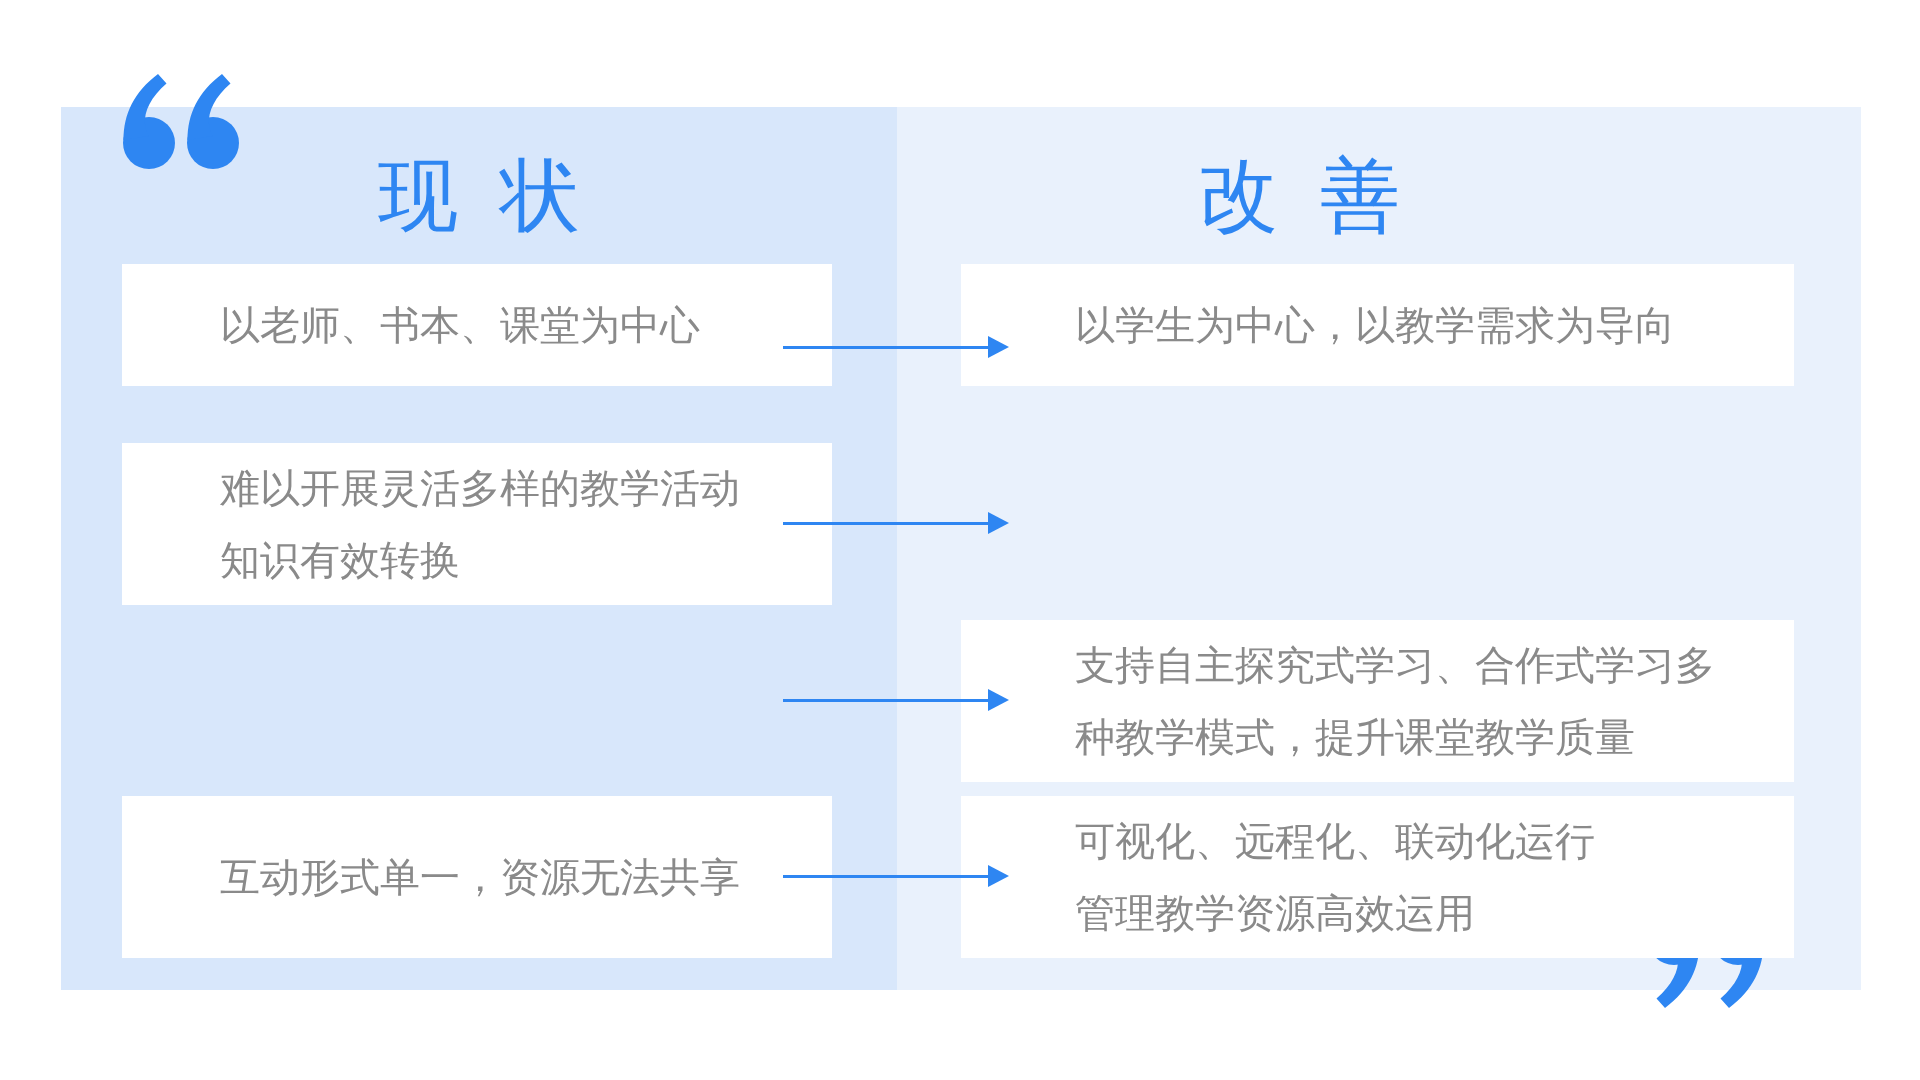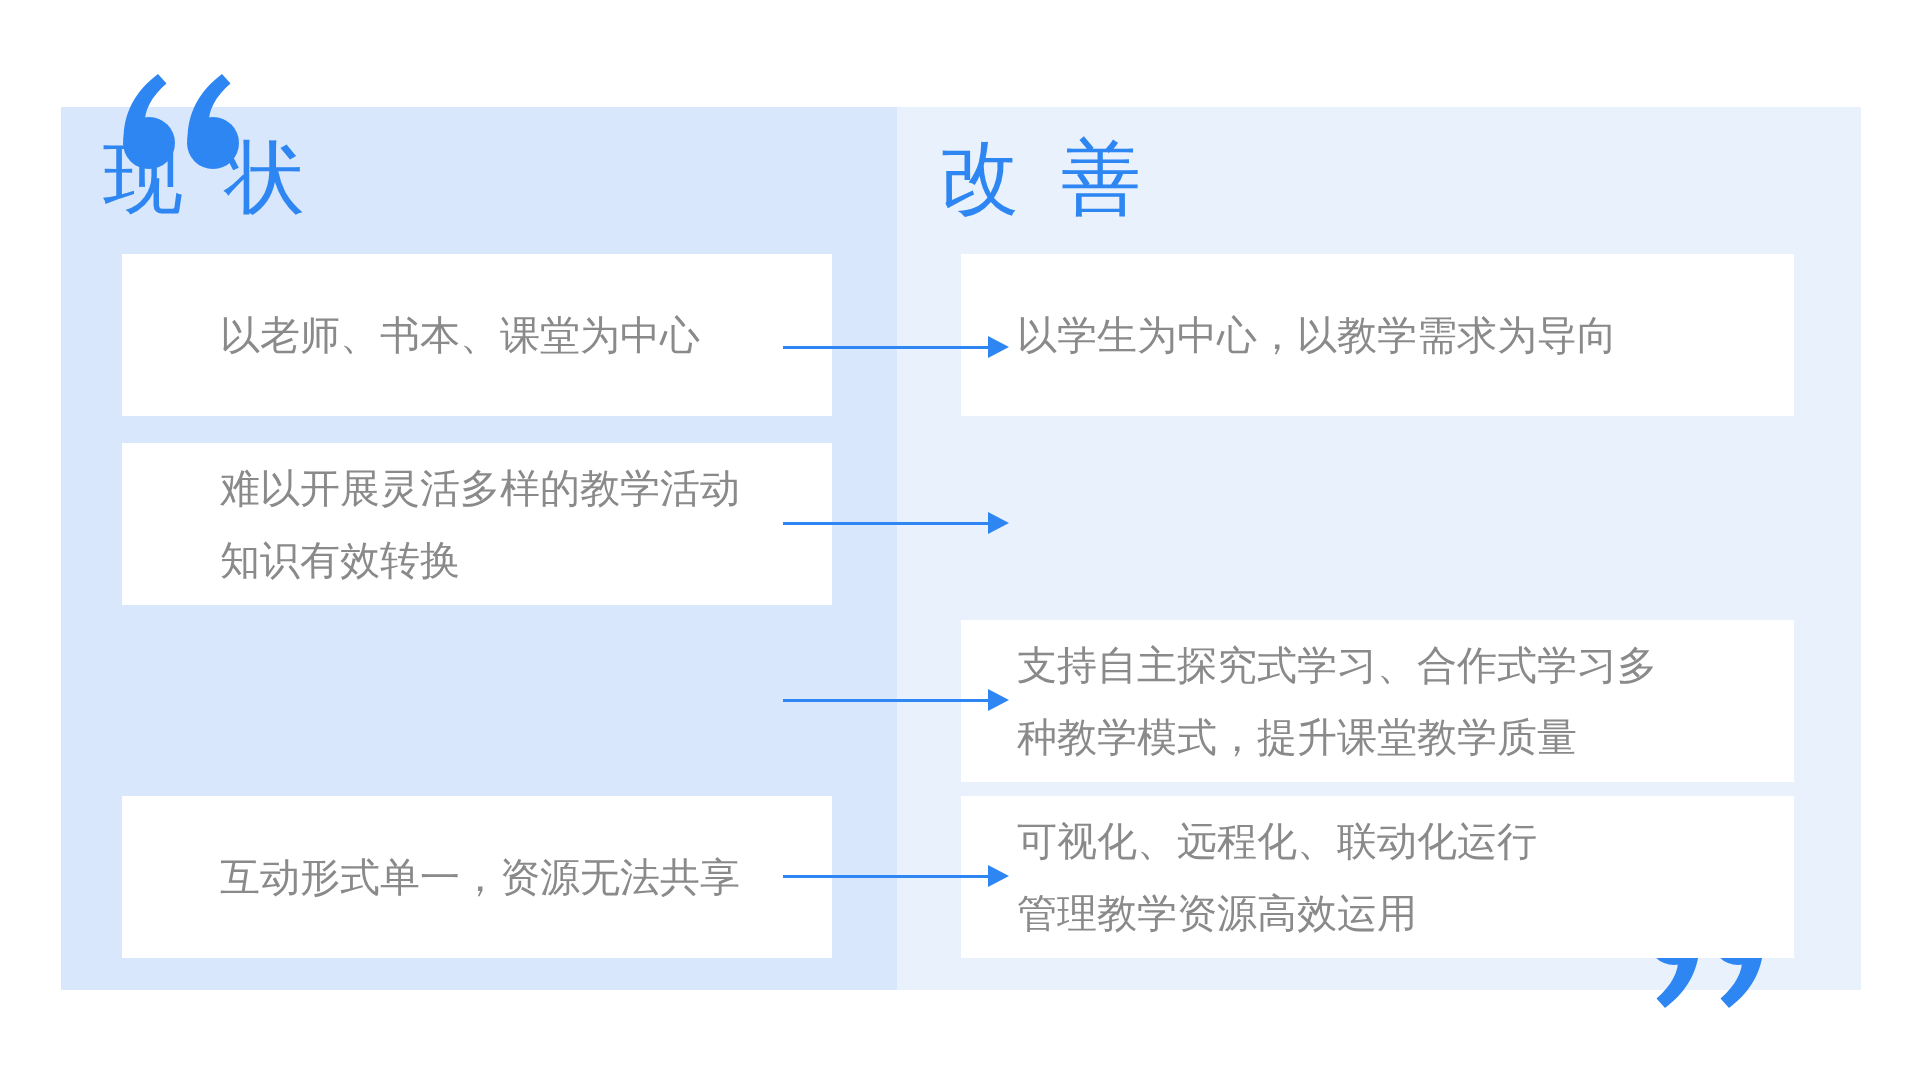"现状" .col-title { text-align: none -> center; top: 136px -> 154px }
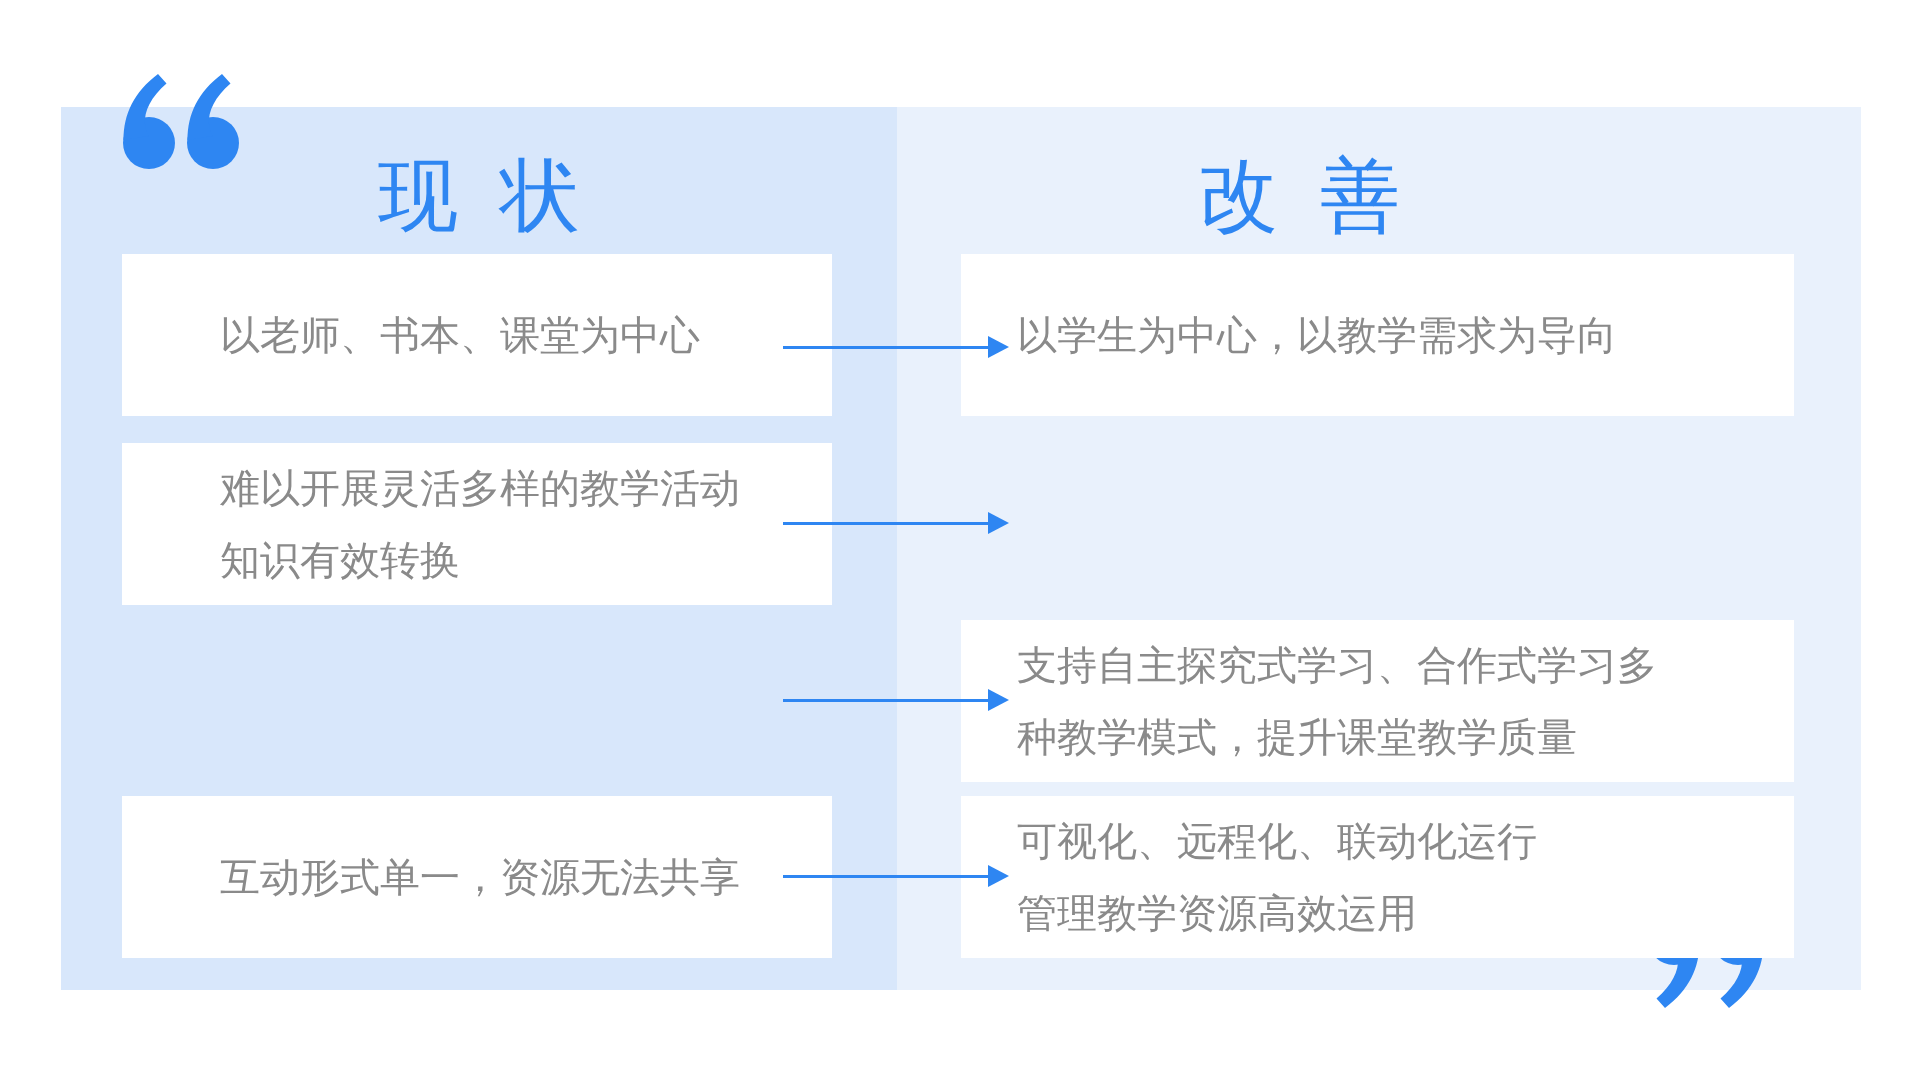"以老师、书本、课堂为中心" .row1 { height: 162px -> 122px; top: 254px -> 264px }
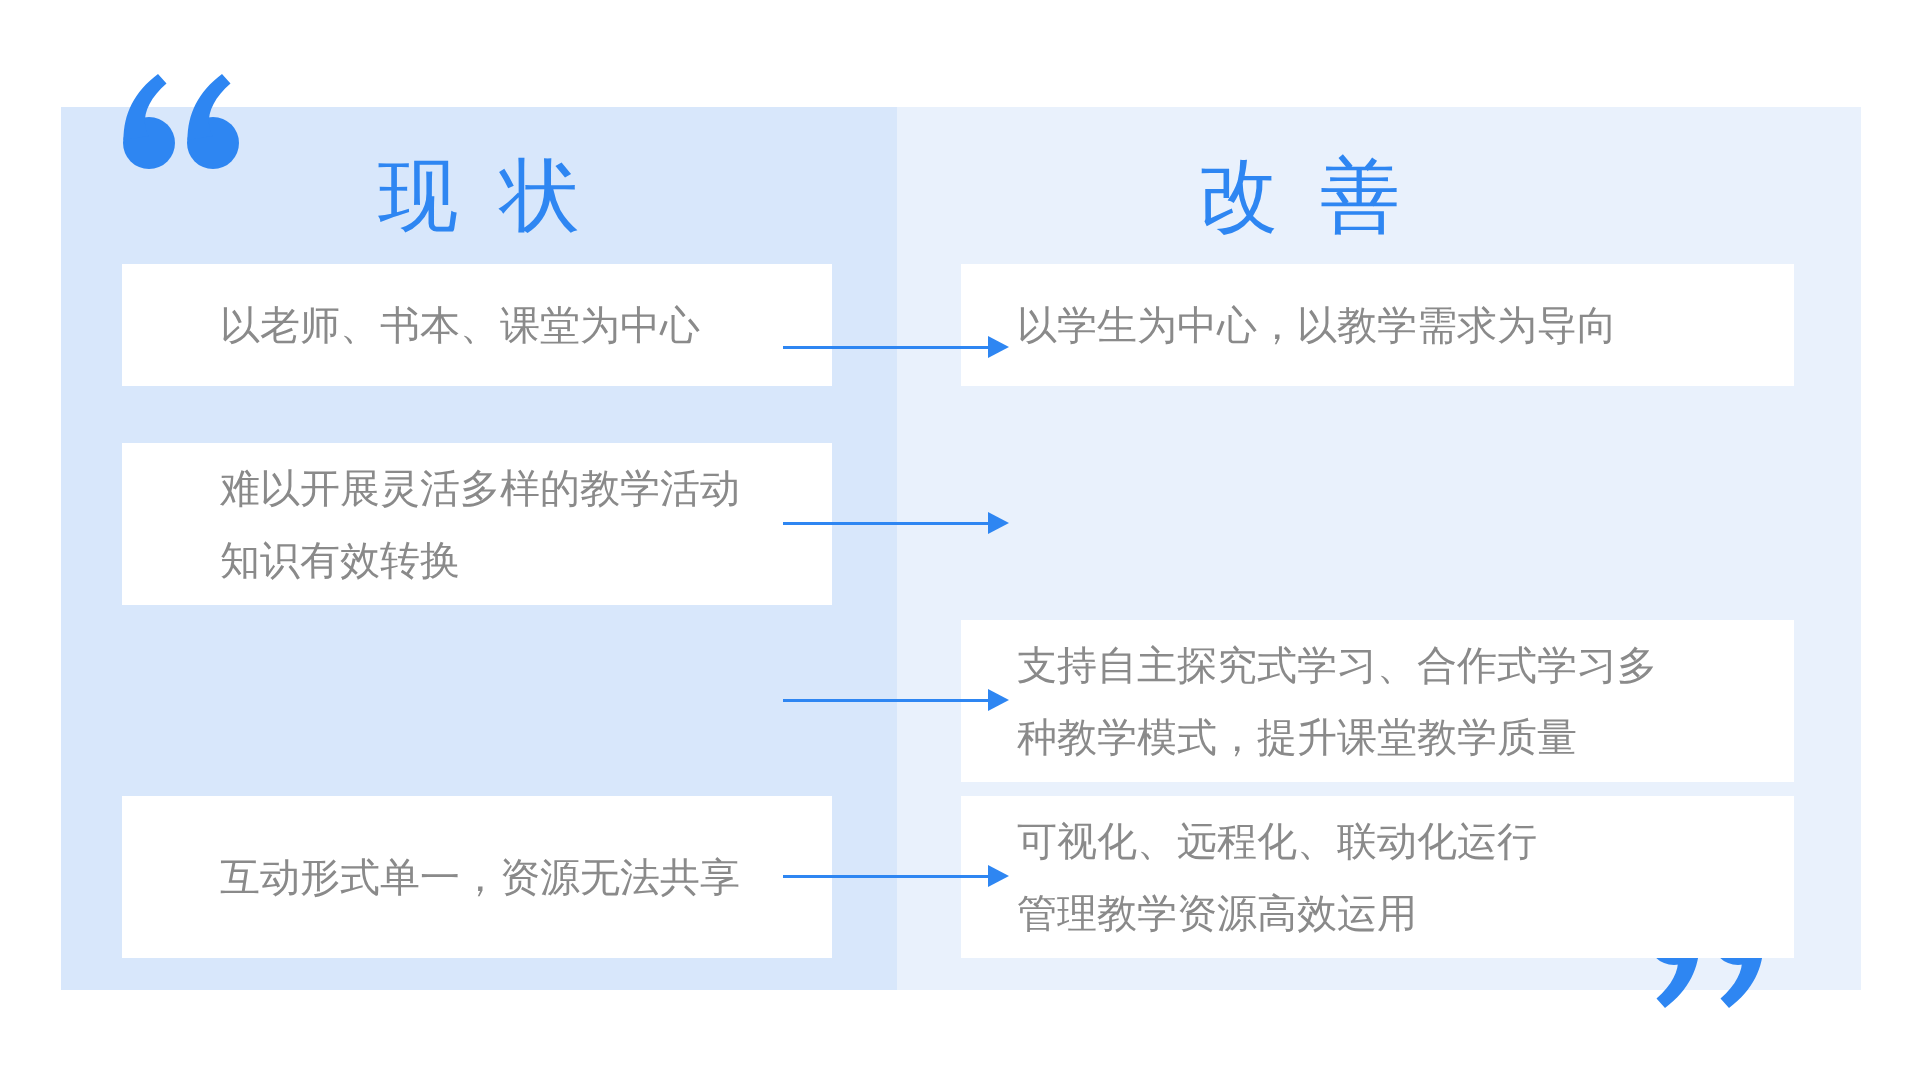"以学生为中心，以教学需求为导向" .cell.right { padding-left: 56px -> 114px }
